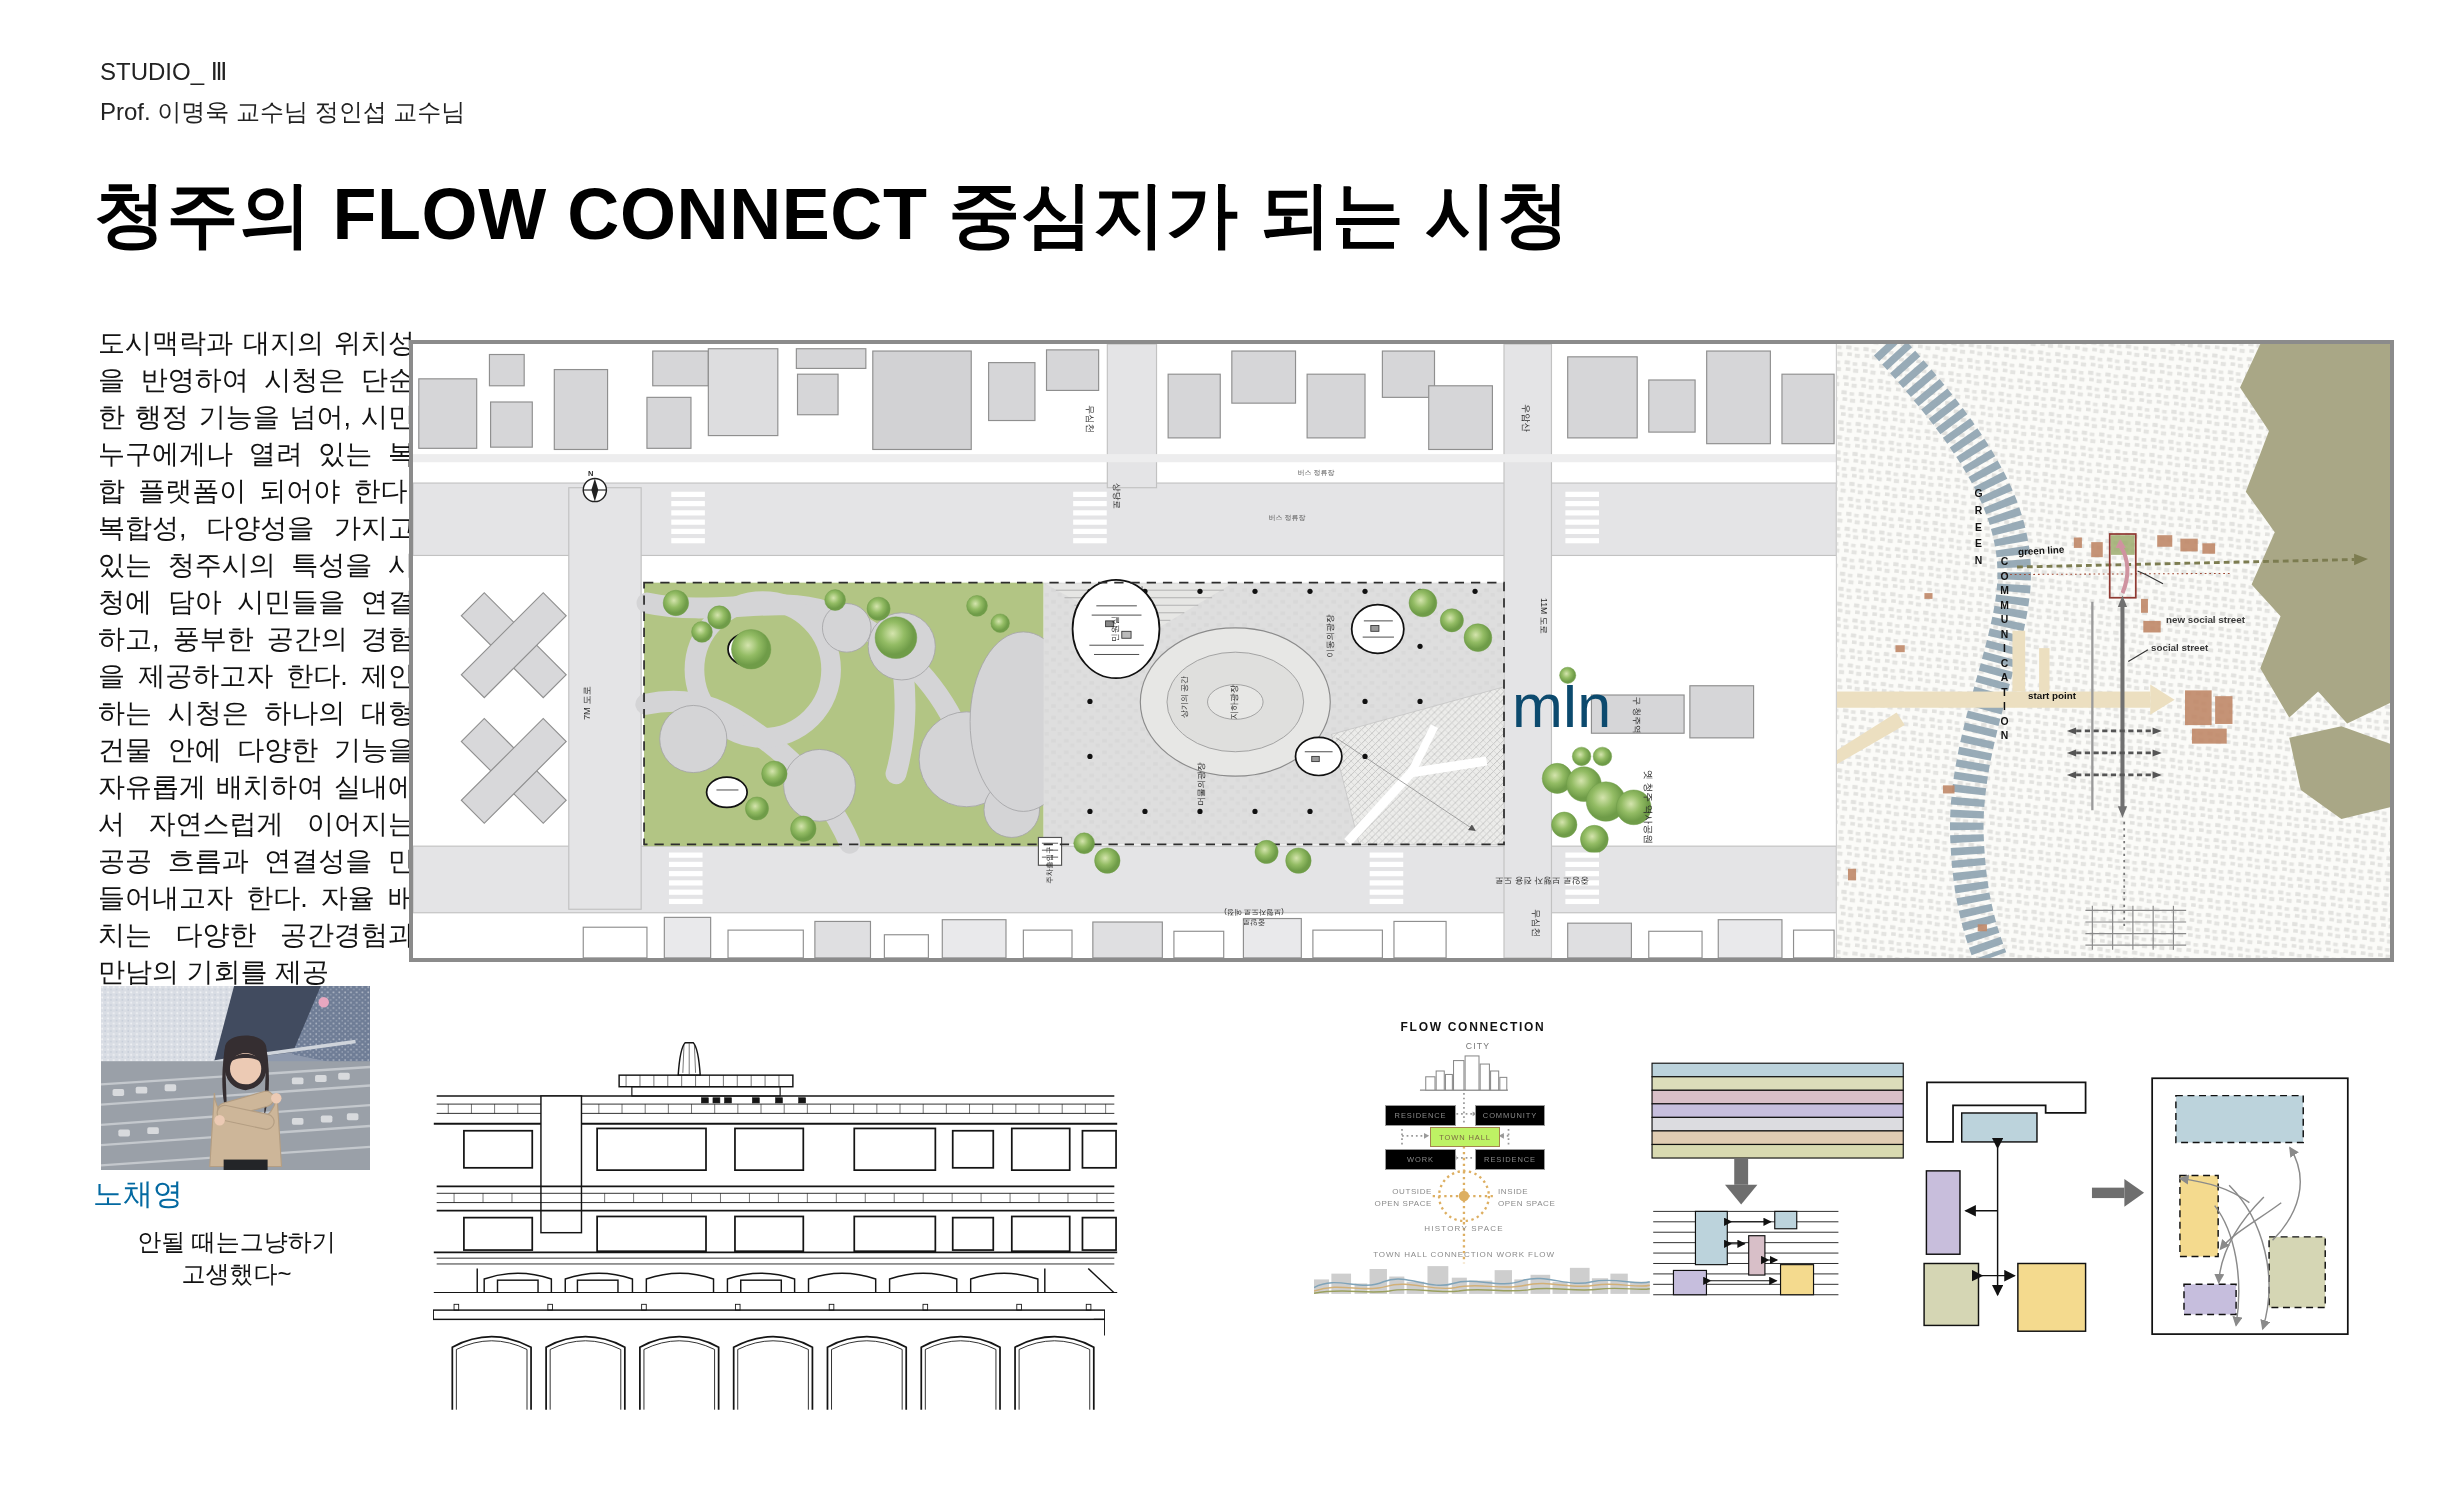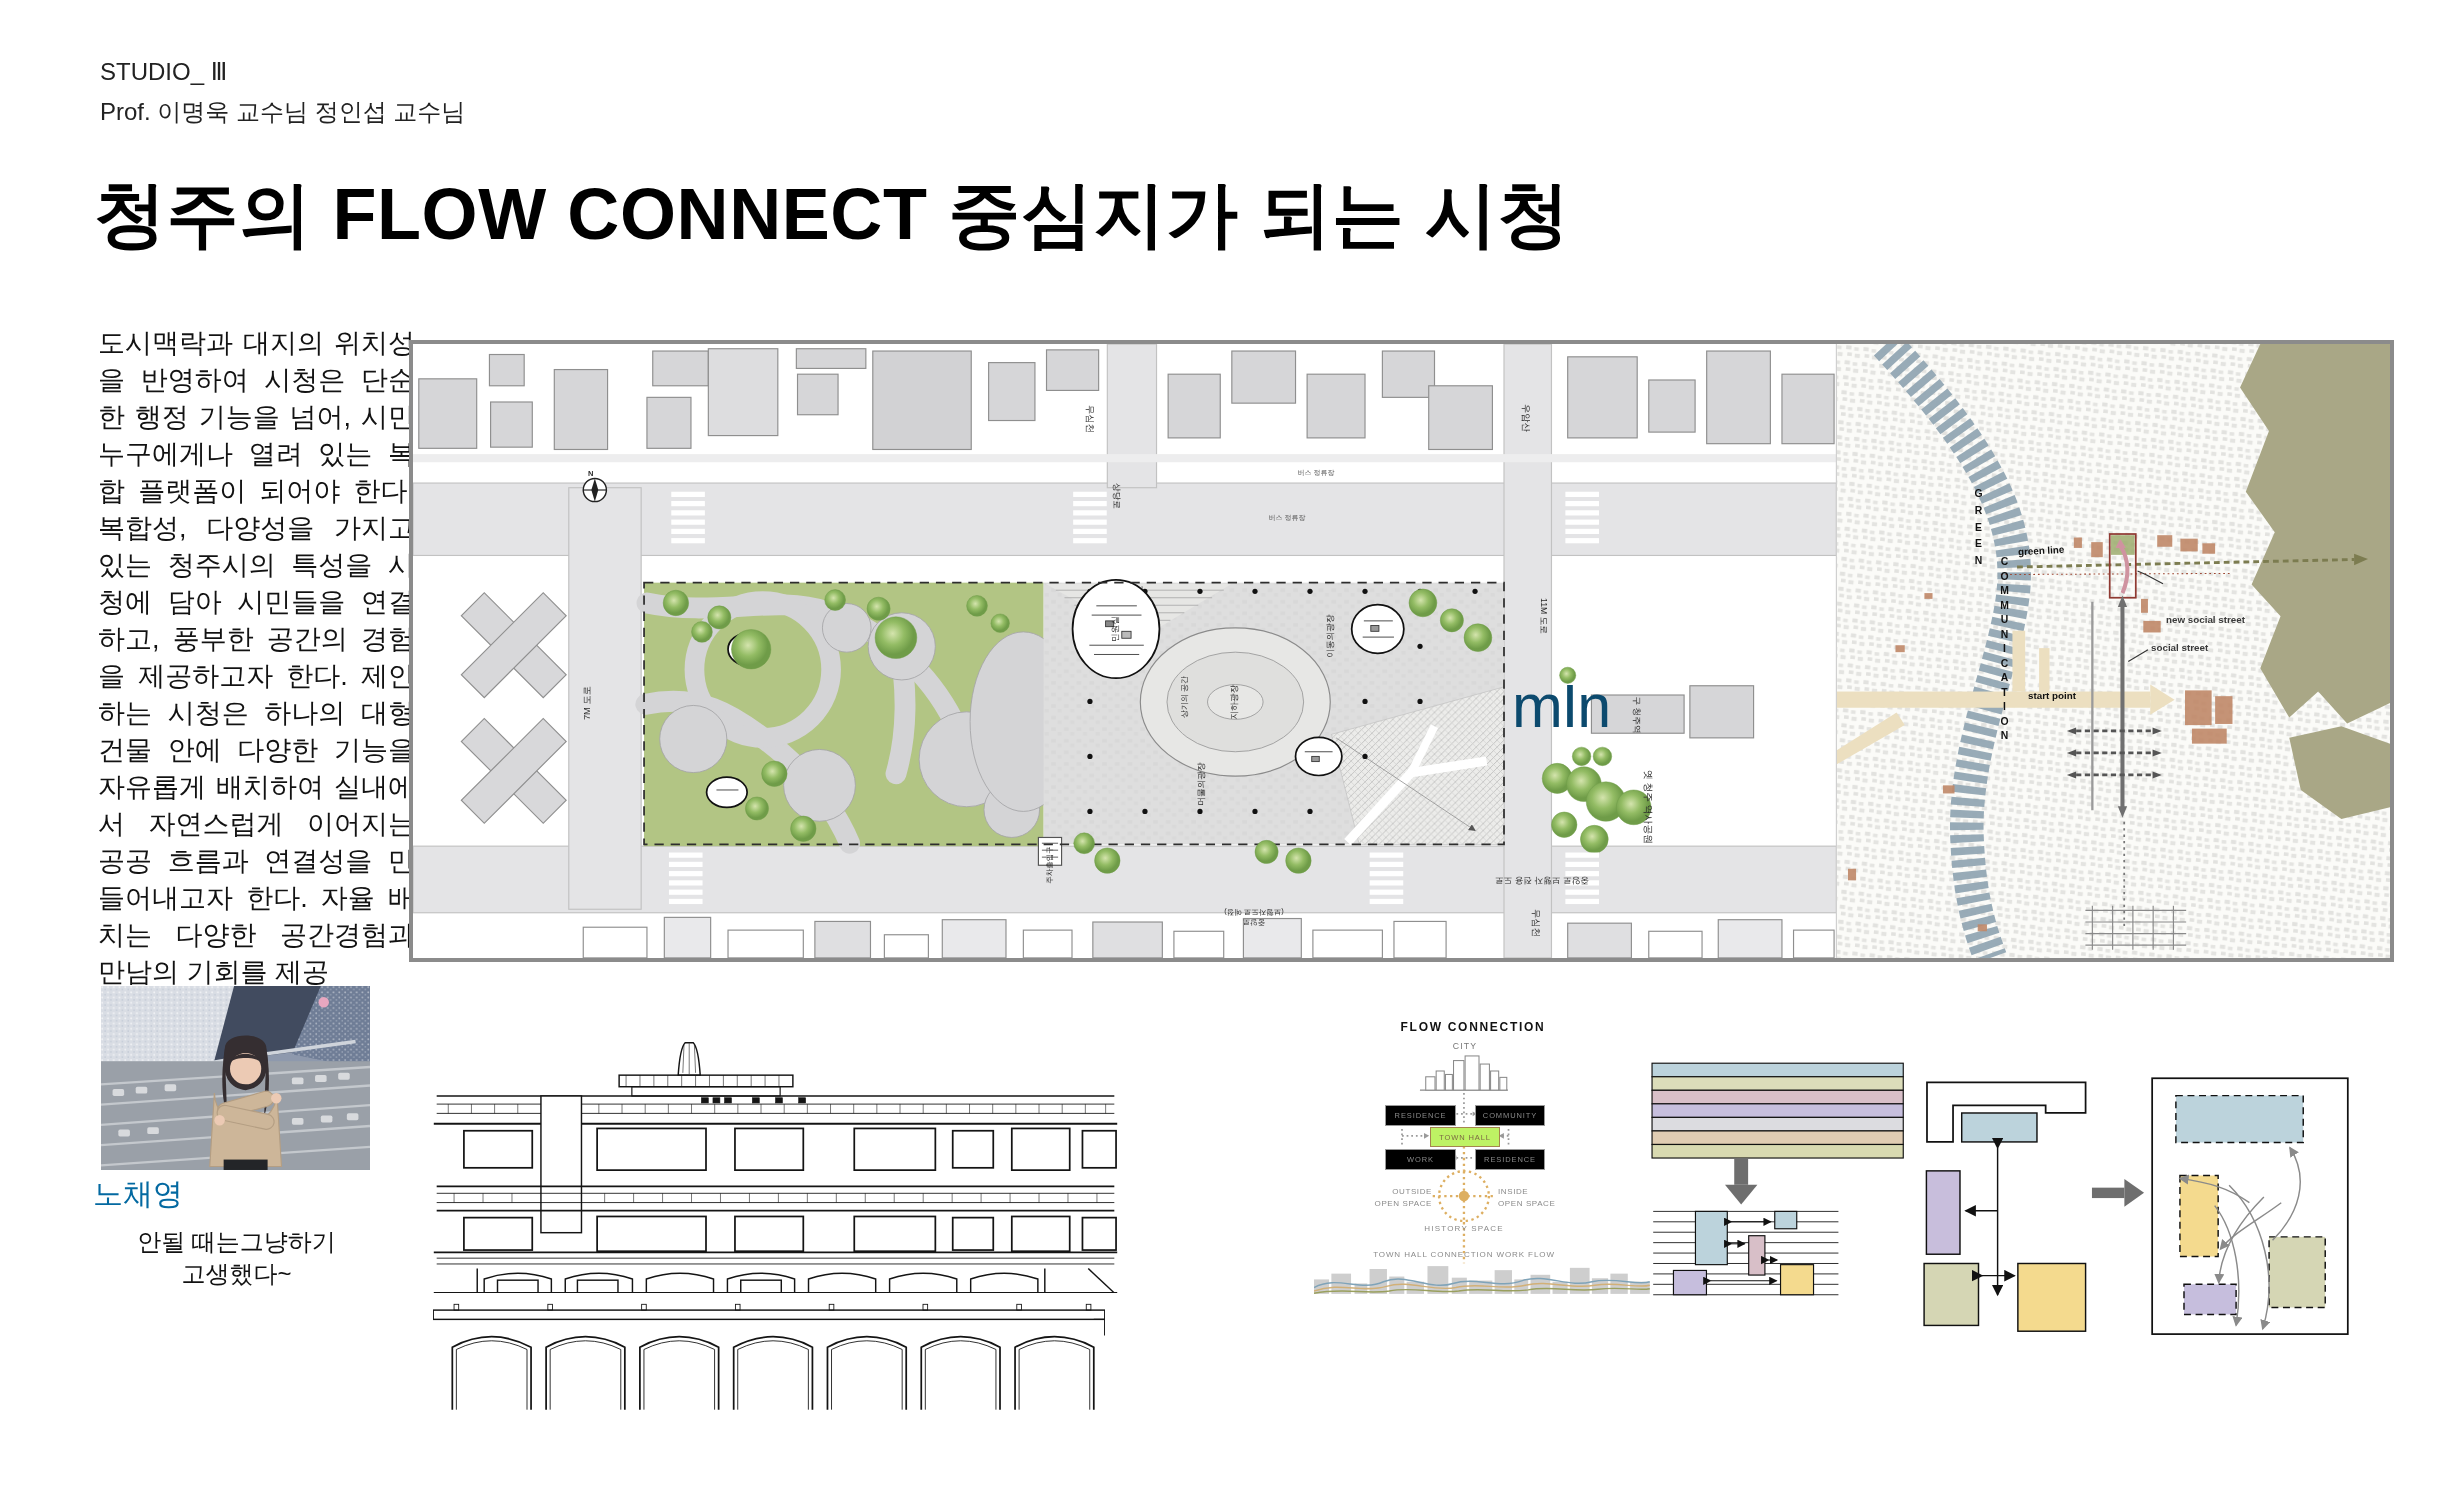"CITY" div.abs { left: 1px -> 14px }
